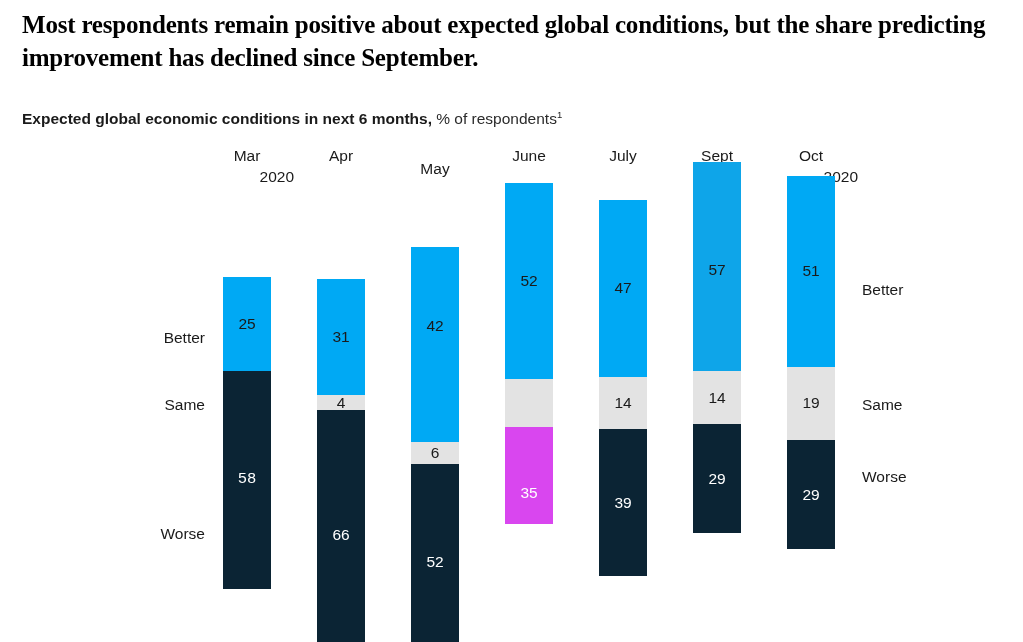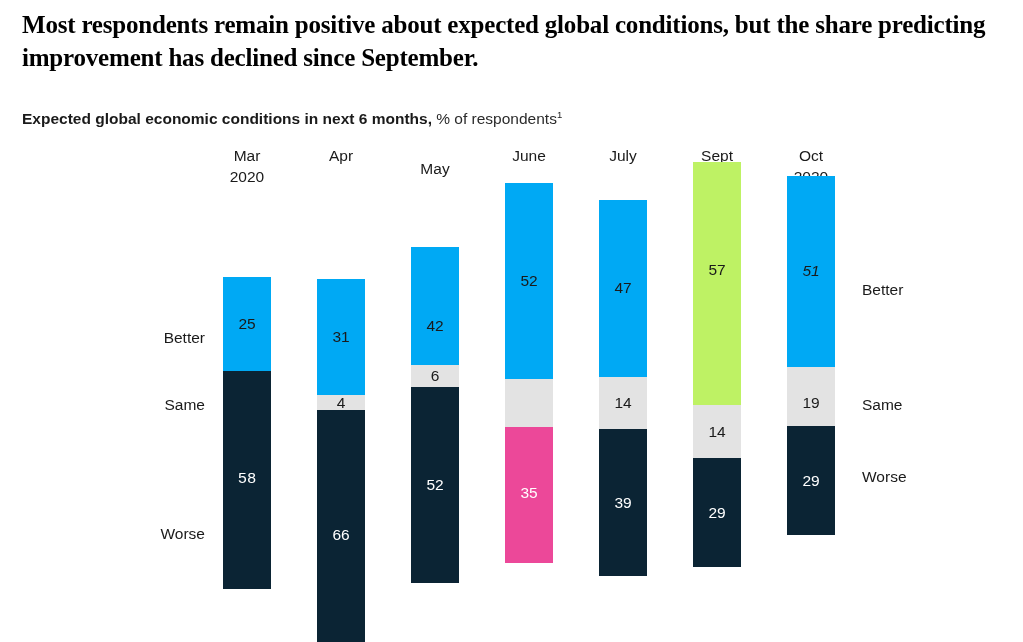"2020" .month-label .yr { text-align: none -> right }
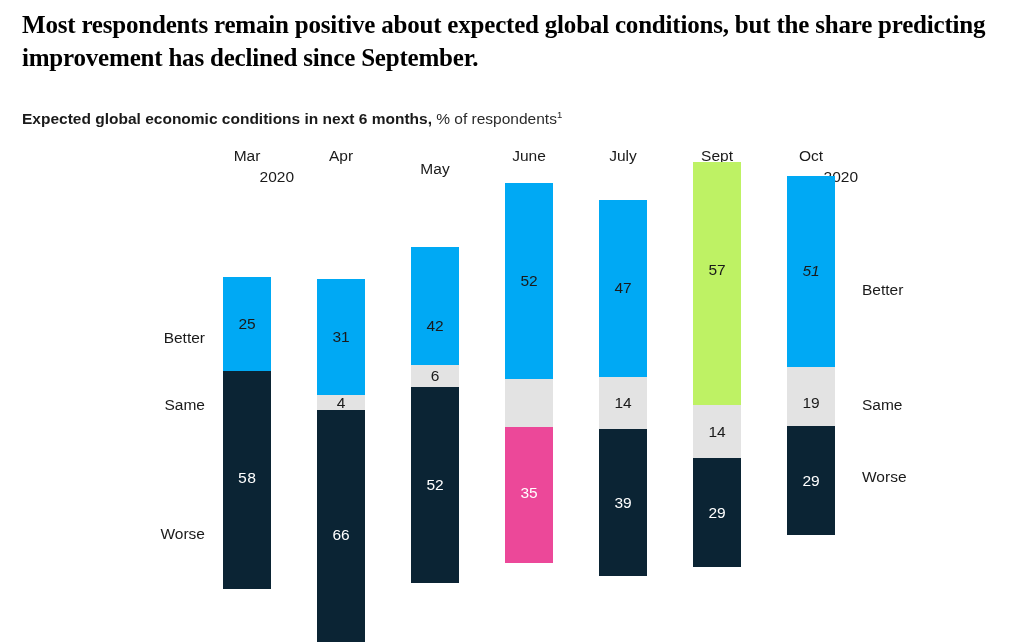"57" div.seg { background: #bef264 -> #0ea5e9; height: 243px -> 209px }
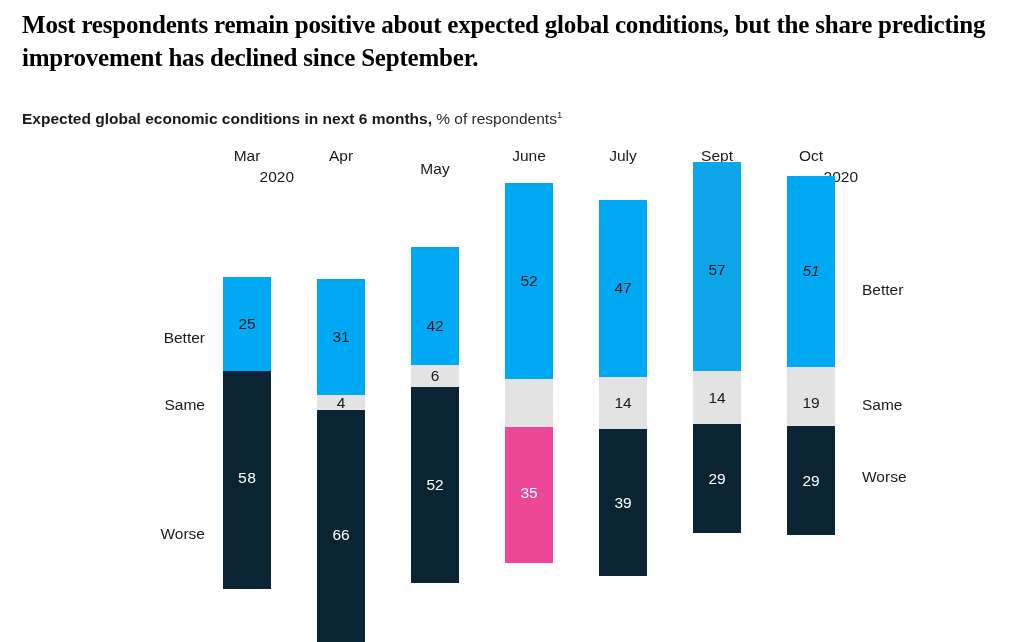"51" span.seg-label { font-style: italic -> none }
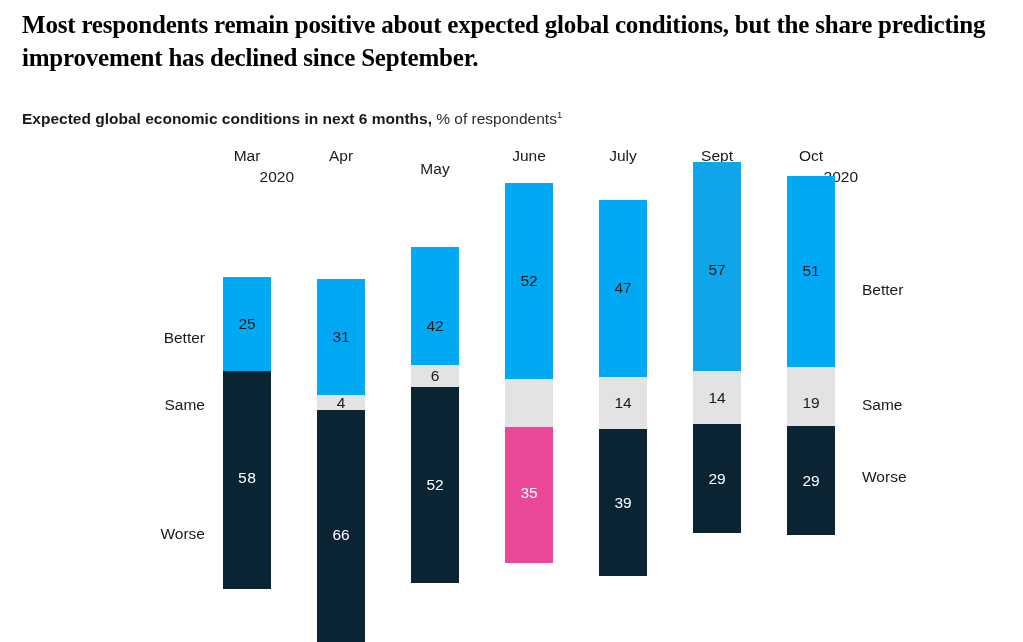"42" div.seg { height: 118px -> 195px }
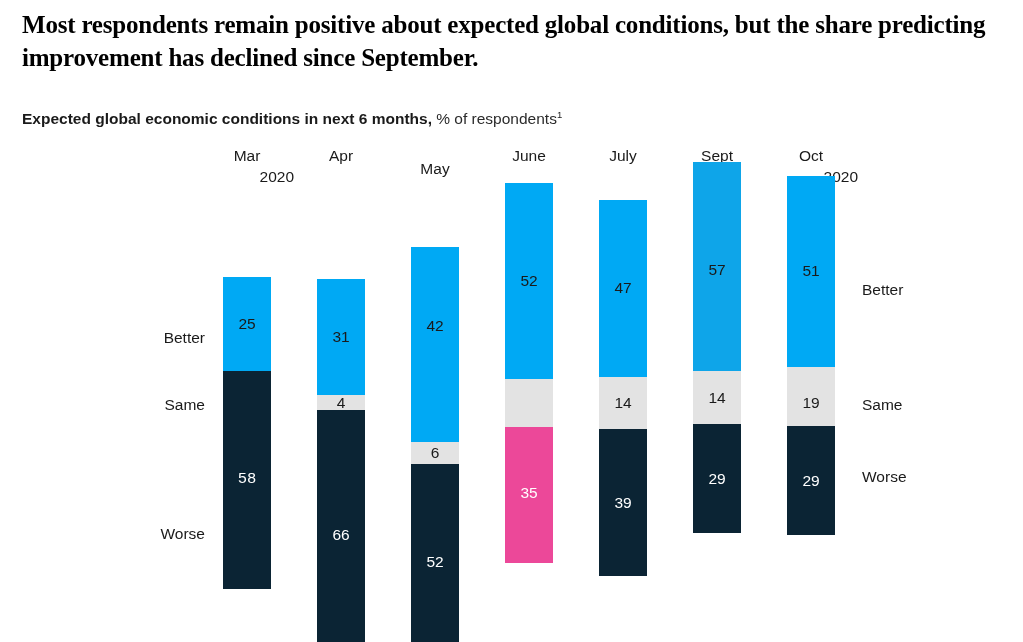"19" div.seg { height: 59px -> 73px }
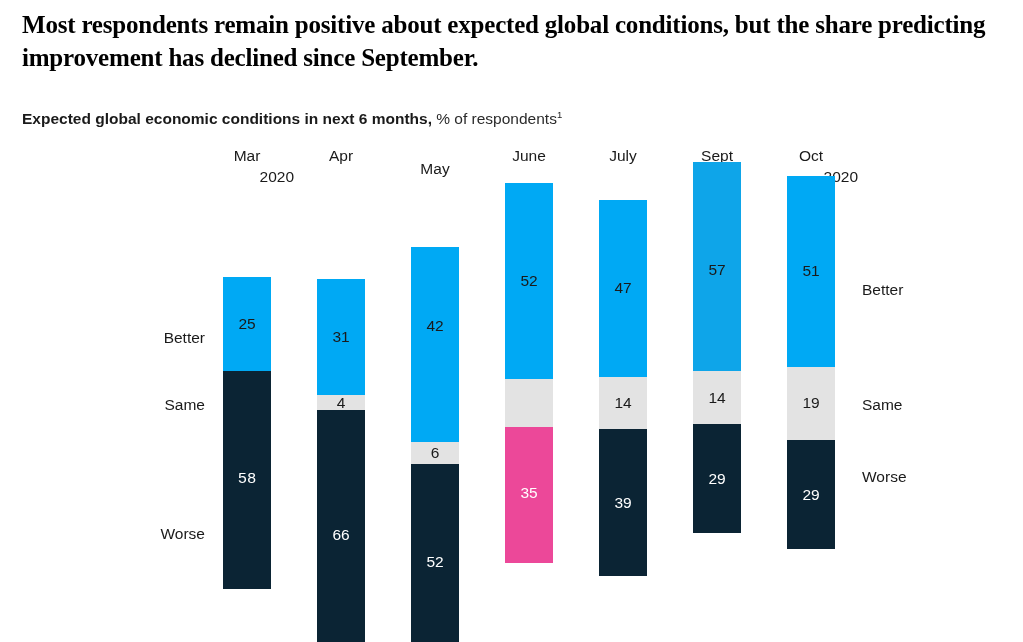"35" div.seg { background: #ec4899 -> #d946ef; height: 136px -> 97px }
